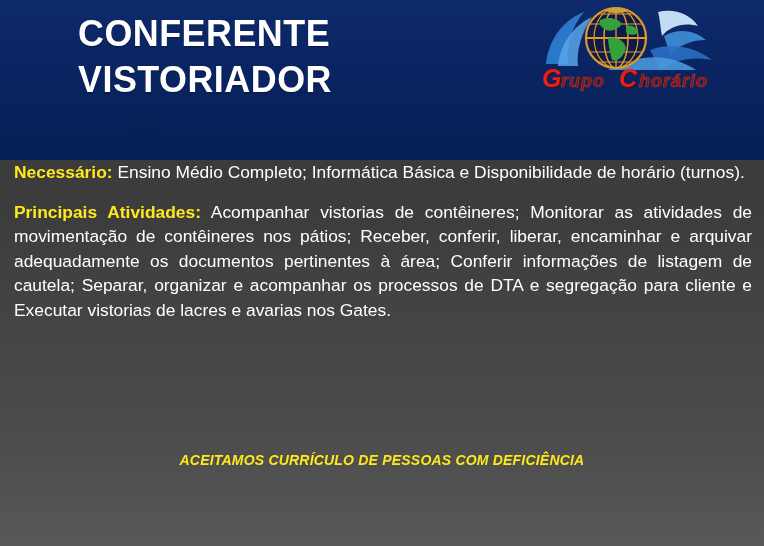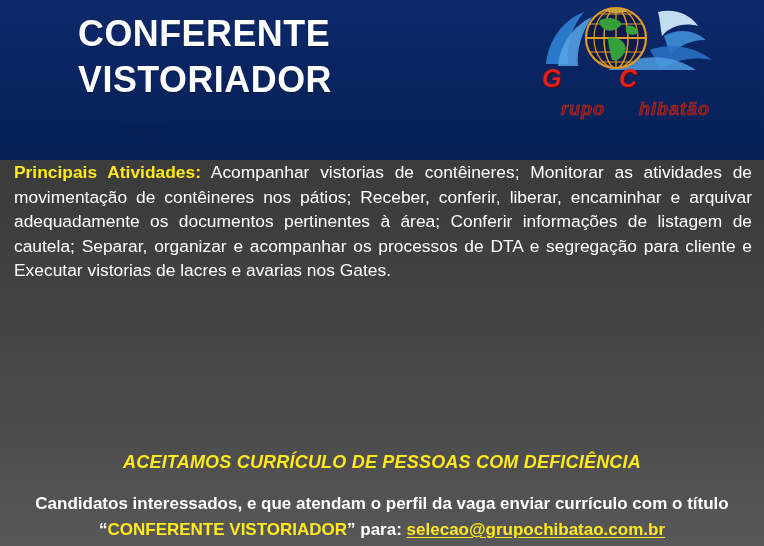"rupo" .logo-rest { margin-top: 28px -> none }
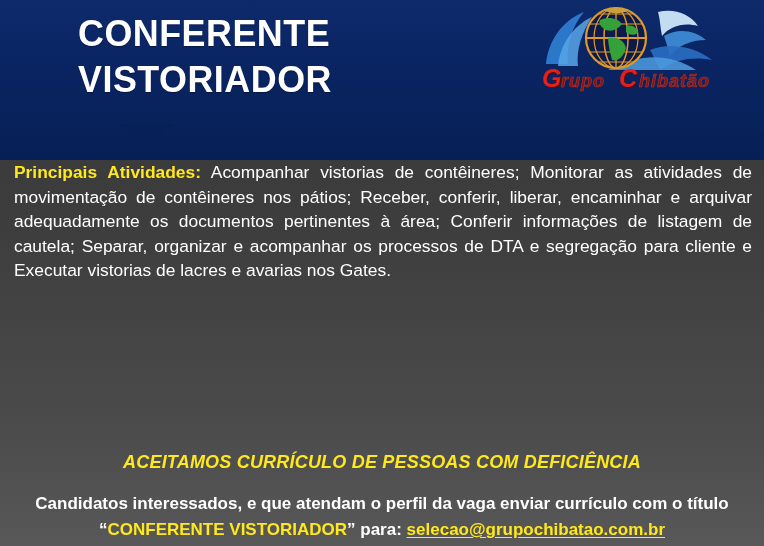"hibatão" span.logo-word { text: hibatão -> horário }
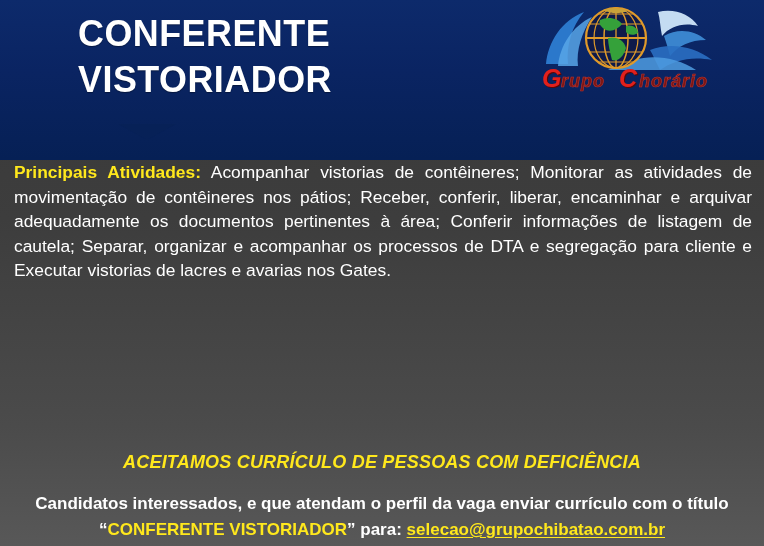"Necessário: Ensino Médio Completo;" p.para { html: none -> <p> <span>Necessário:</span><span> Ensino Médio Completo; Informática Básica e Disponibilidade de horário (turnos).</span> </p> }
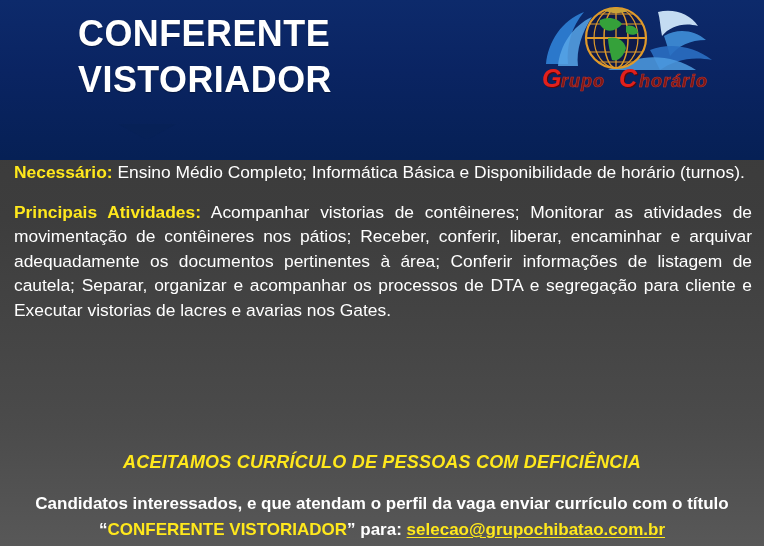"ACEITAMOS CURRÍCULO DE PESSOAS COM" #pcd-line { font-size: 18px -> 14px }
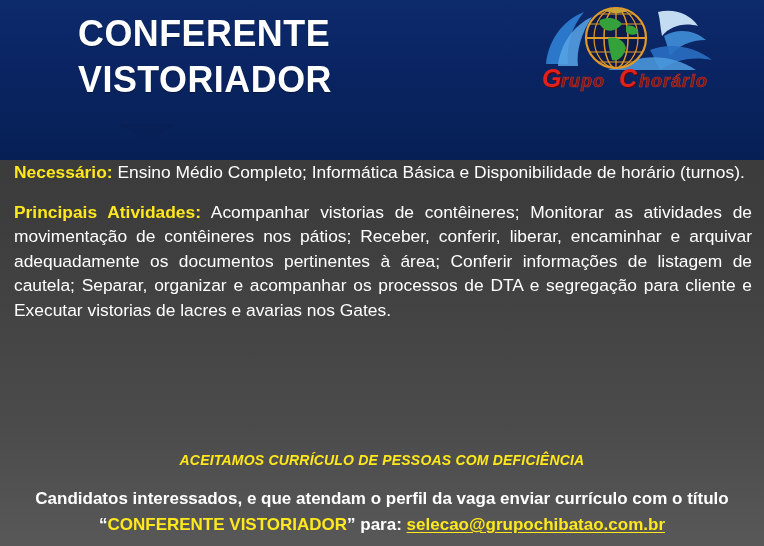"Candidatos interessados, e que atendam" div { html: <div> <span>Candidatos interessados, e que atendam o perfil da vaga enviar currículo com o título “</span><span>CONFERENTE VISTORIADOR</span><span>” para: </span><a>selecao@grupochibatao.com.br</a> </div> -> none }
